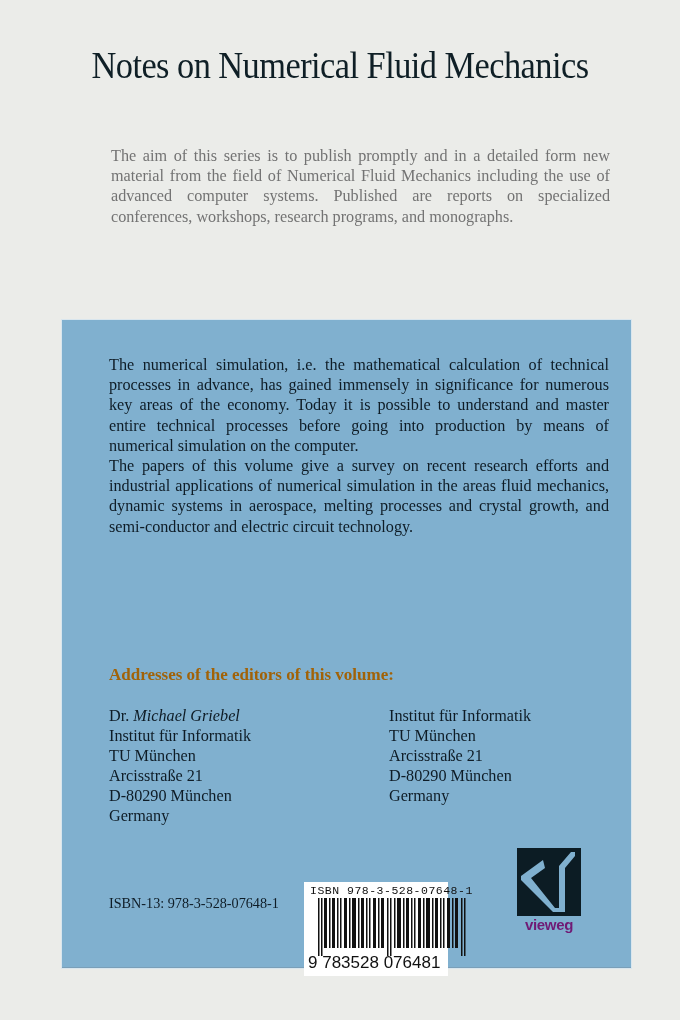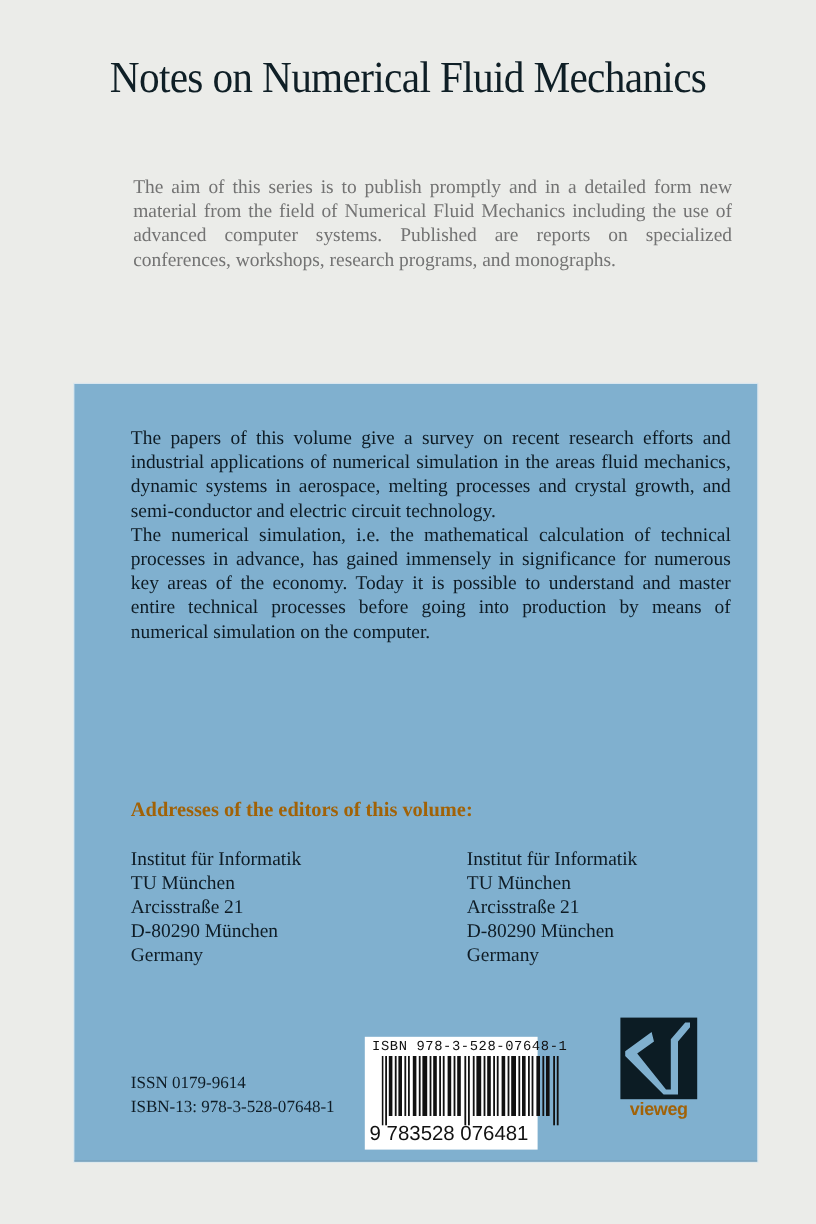"The papers of this volume" p { order: before "The numerical simulation, i.e. the" -> after "The numerical simulation, i.e. the" }
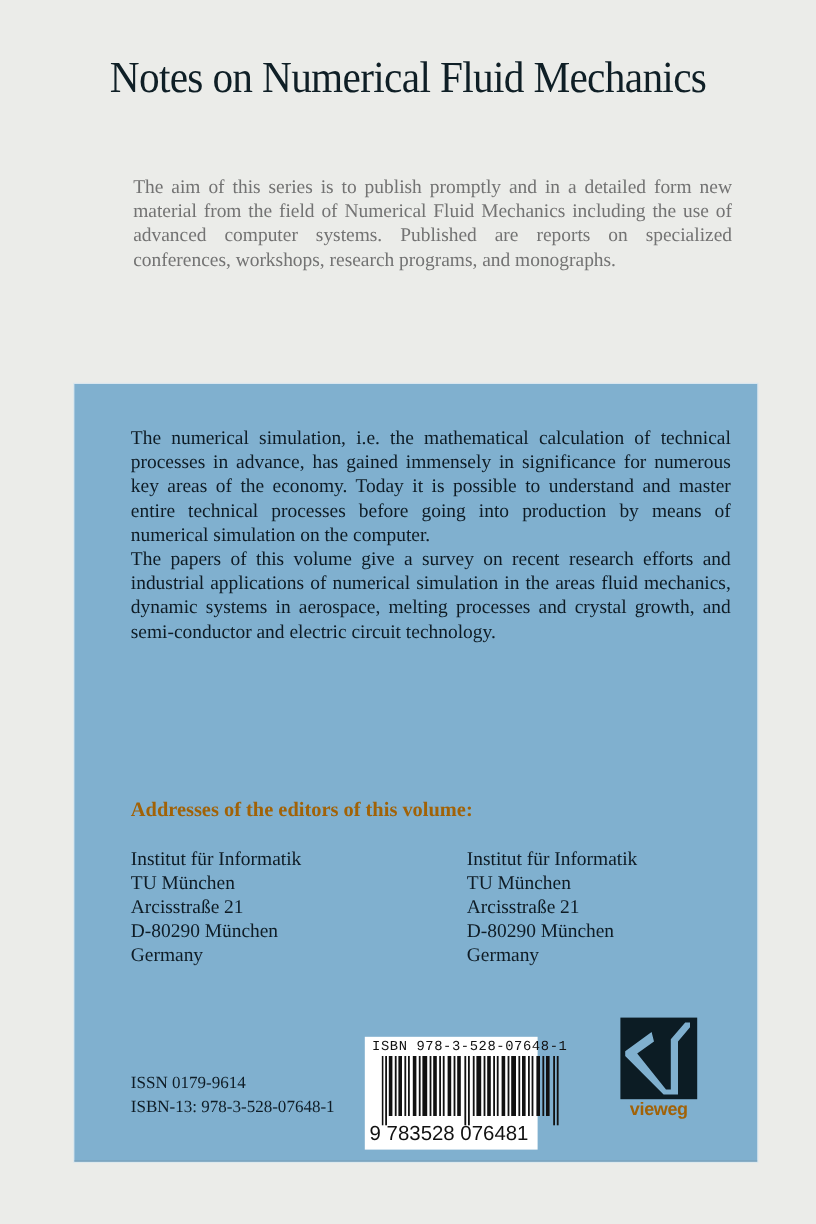"Dr. Michael Griebel" div { html: none -> <div><span>Dr.</span> <em>Michael Griebel</em></div> }
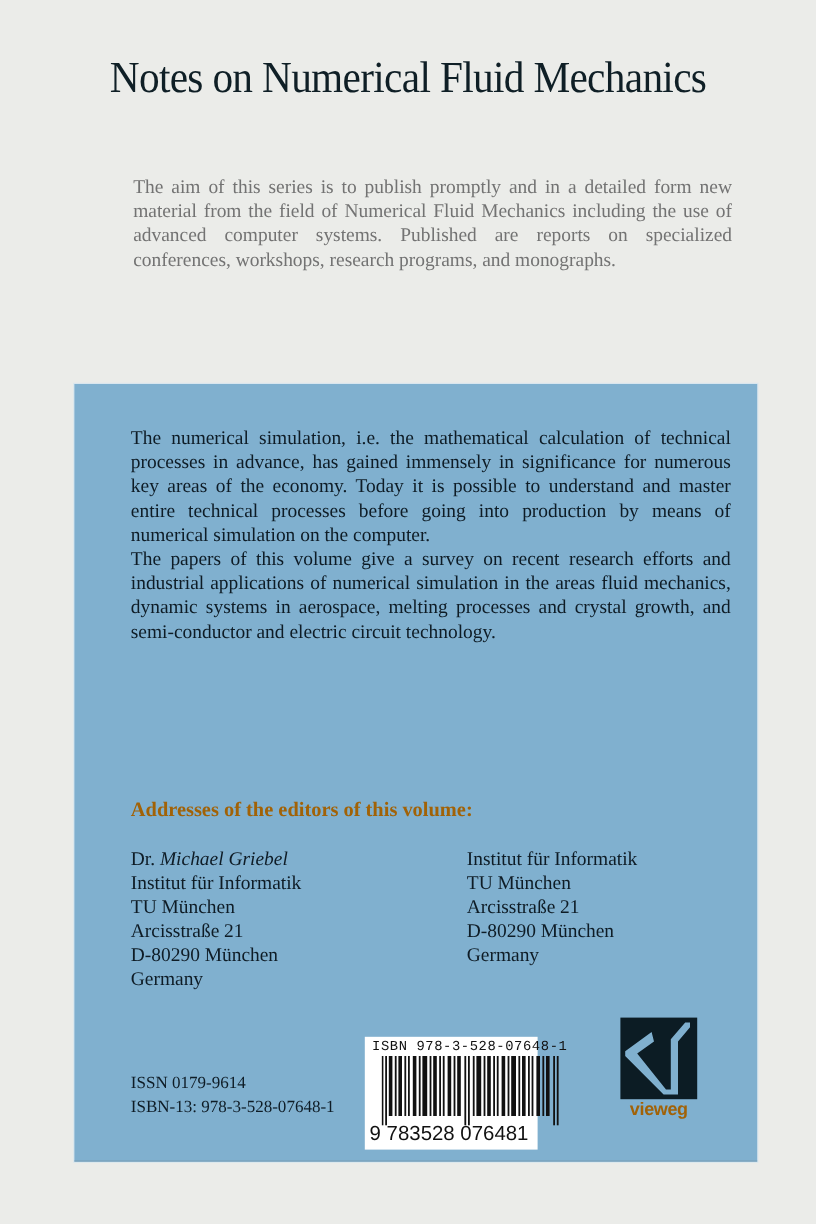"ISBN 978-3-528-07648-1" .barcode { top: 864px -> 882px }
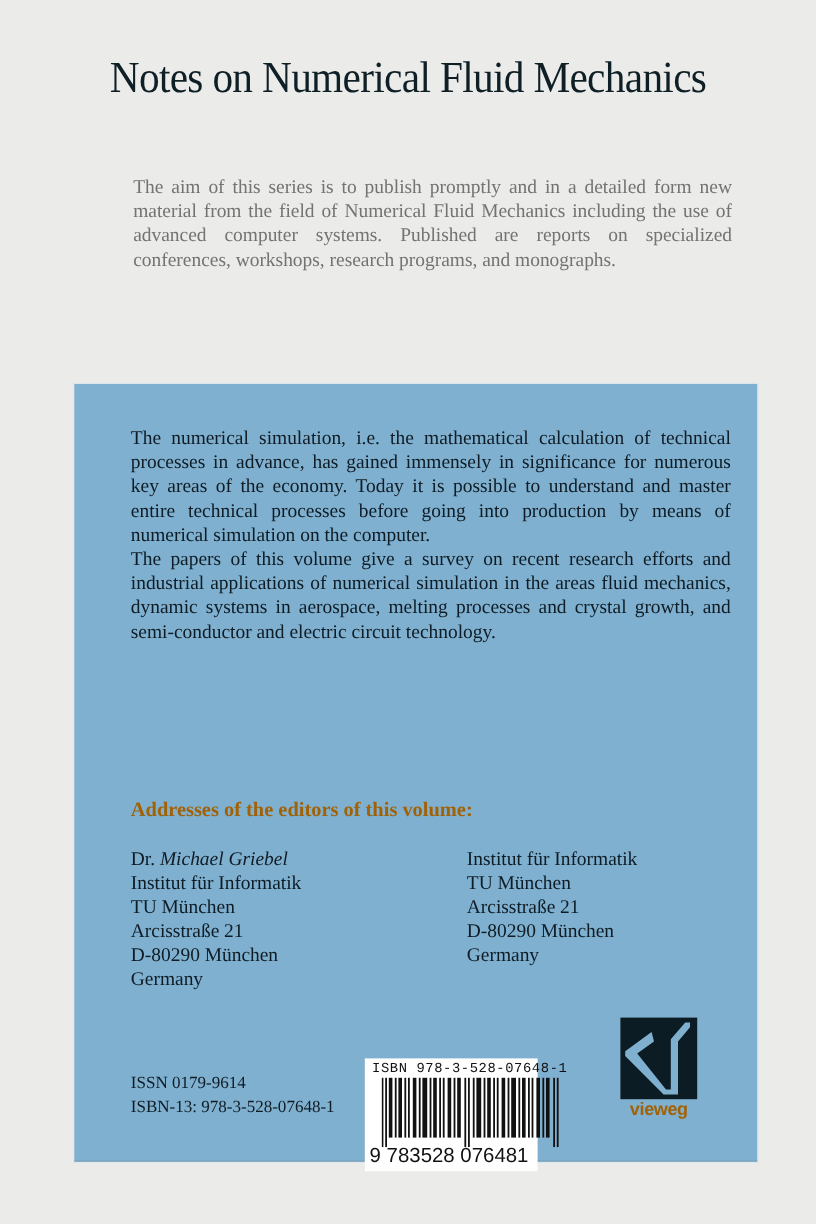"ISSN 0179-9614" div { html: <div>ISSN 0179-9614</div> -> none }
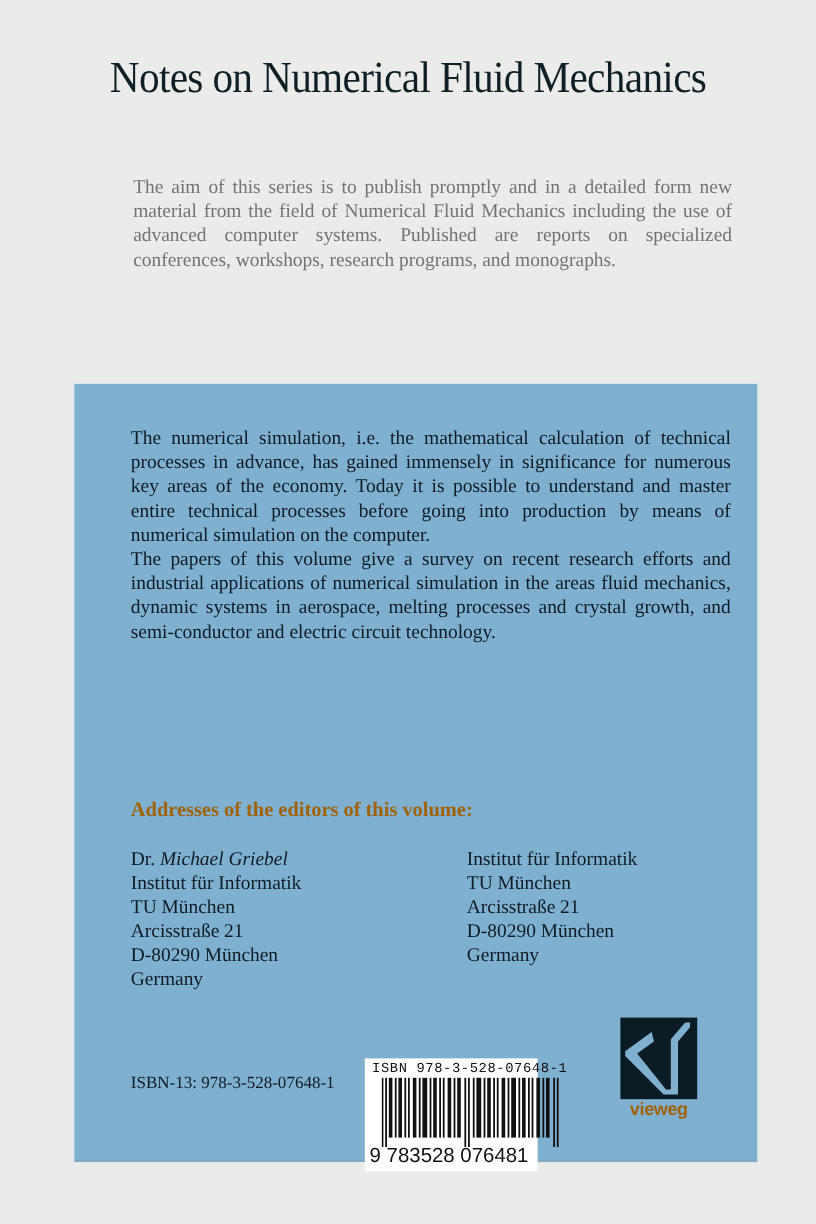"vieweg" .logo .wordmark { color: #a16207 -> #701a75 }
